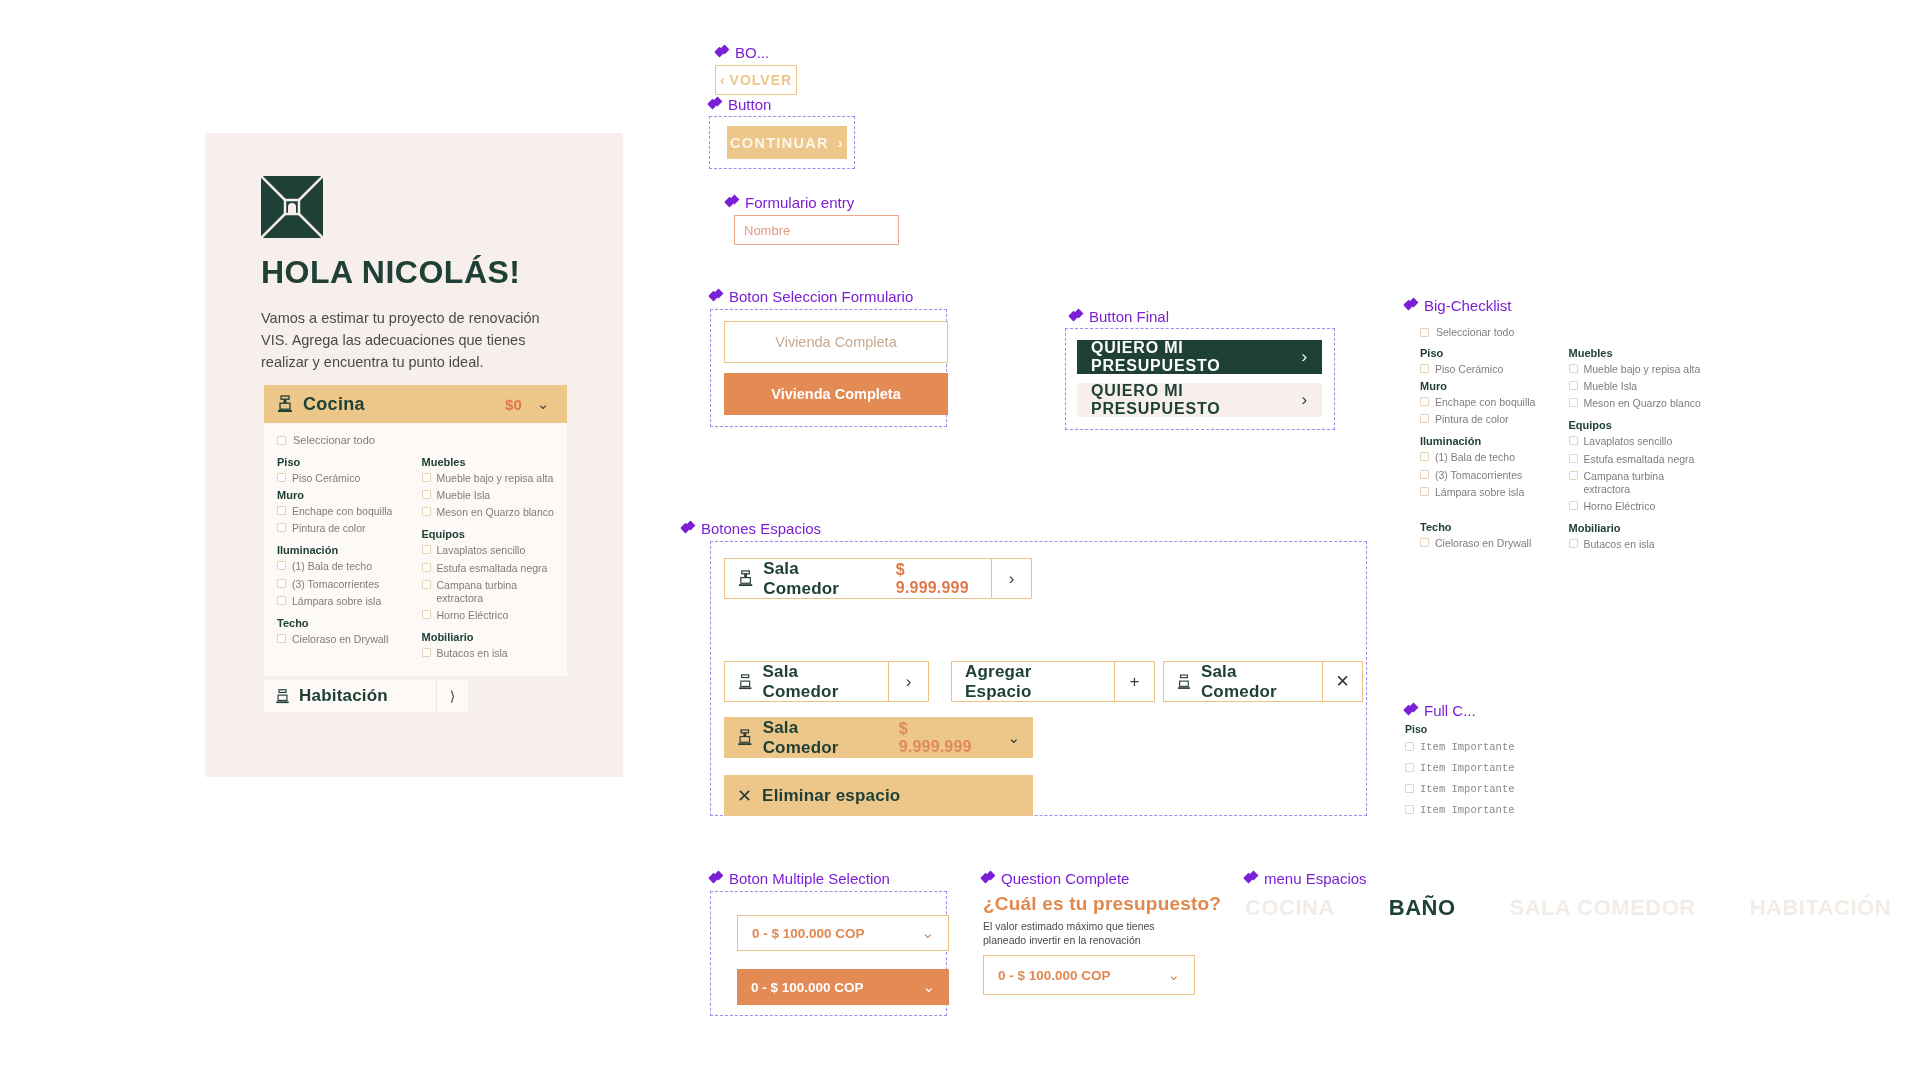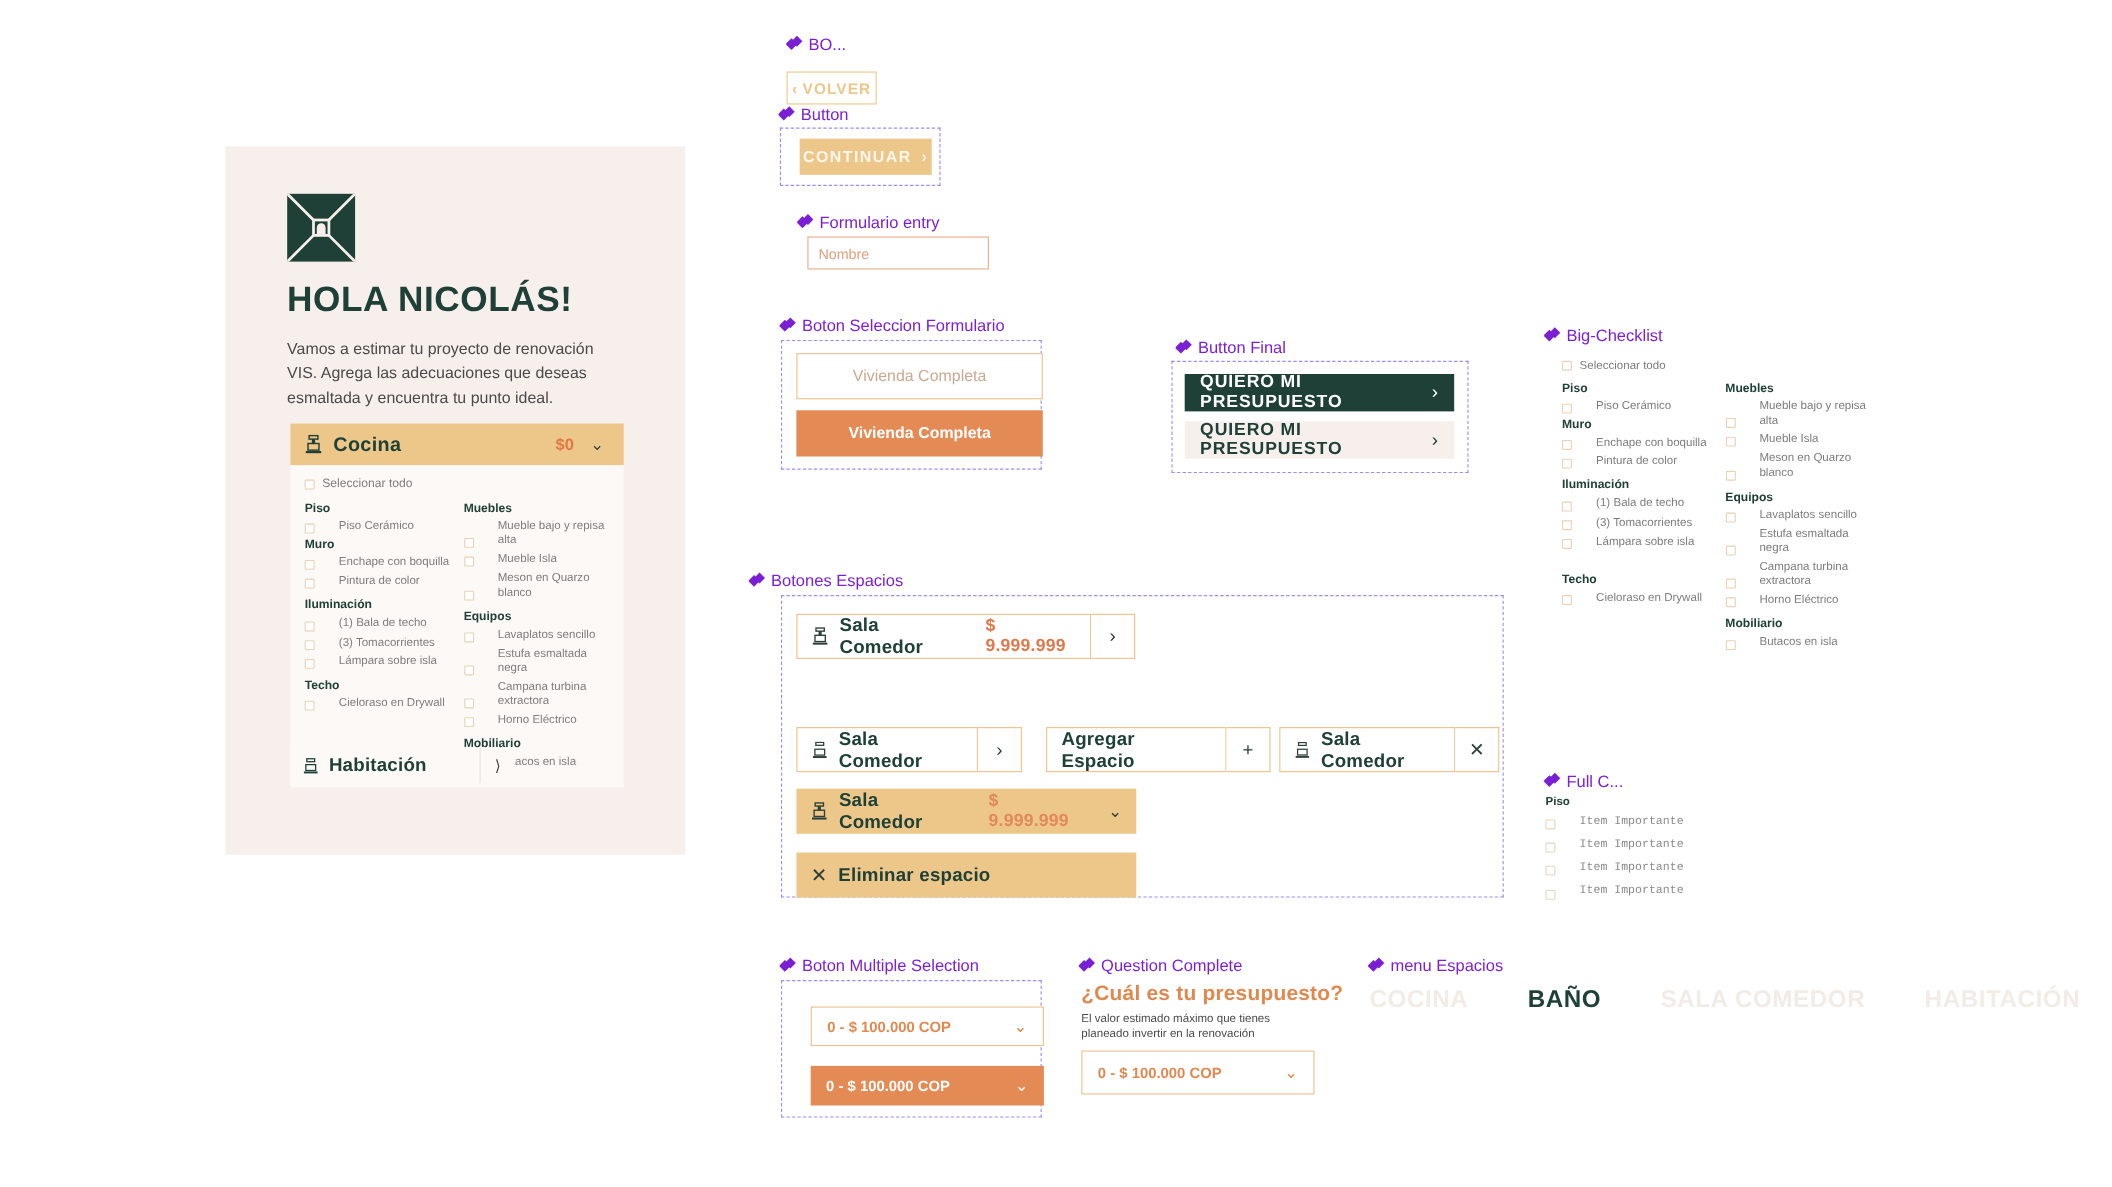"BO..." div.flabel { top: 32px -> 44px }
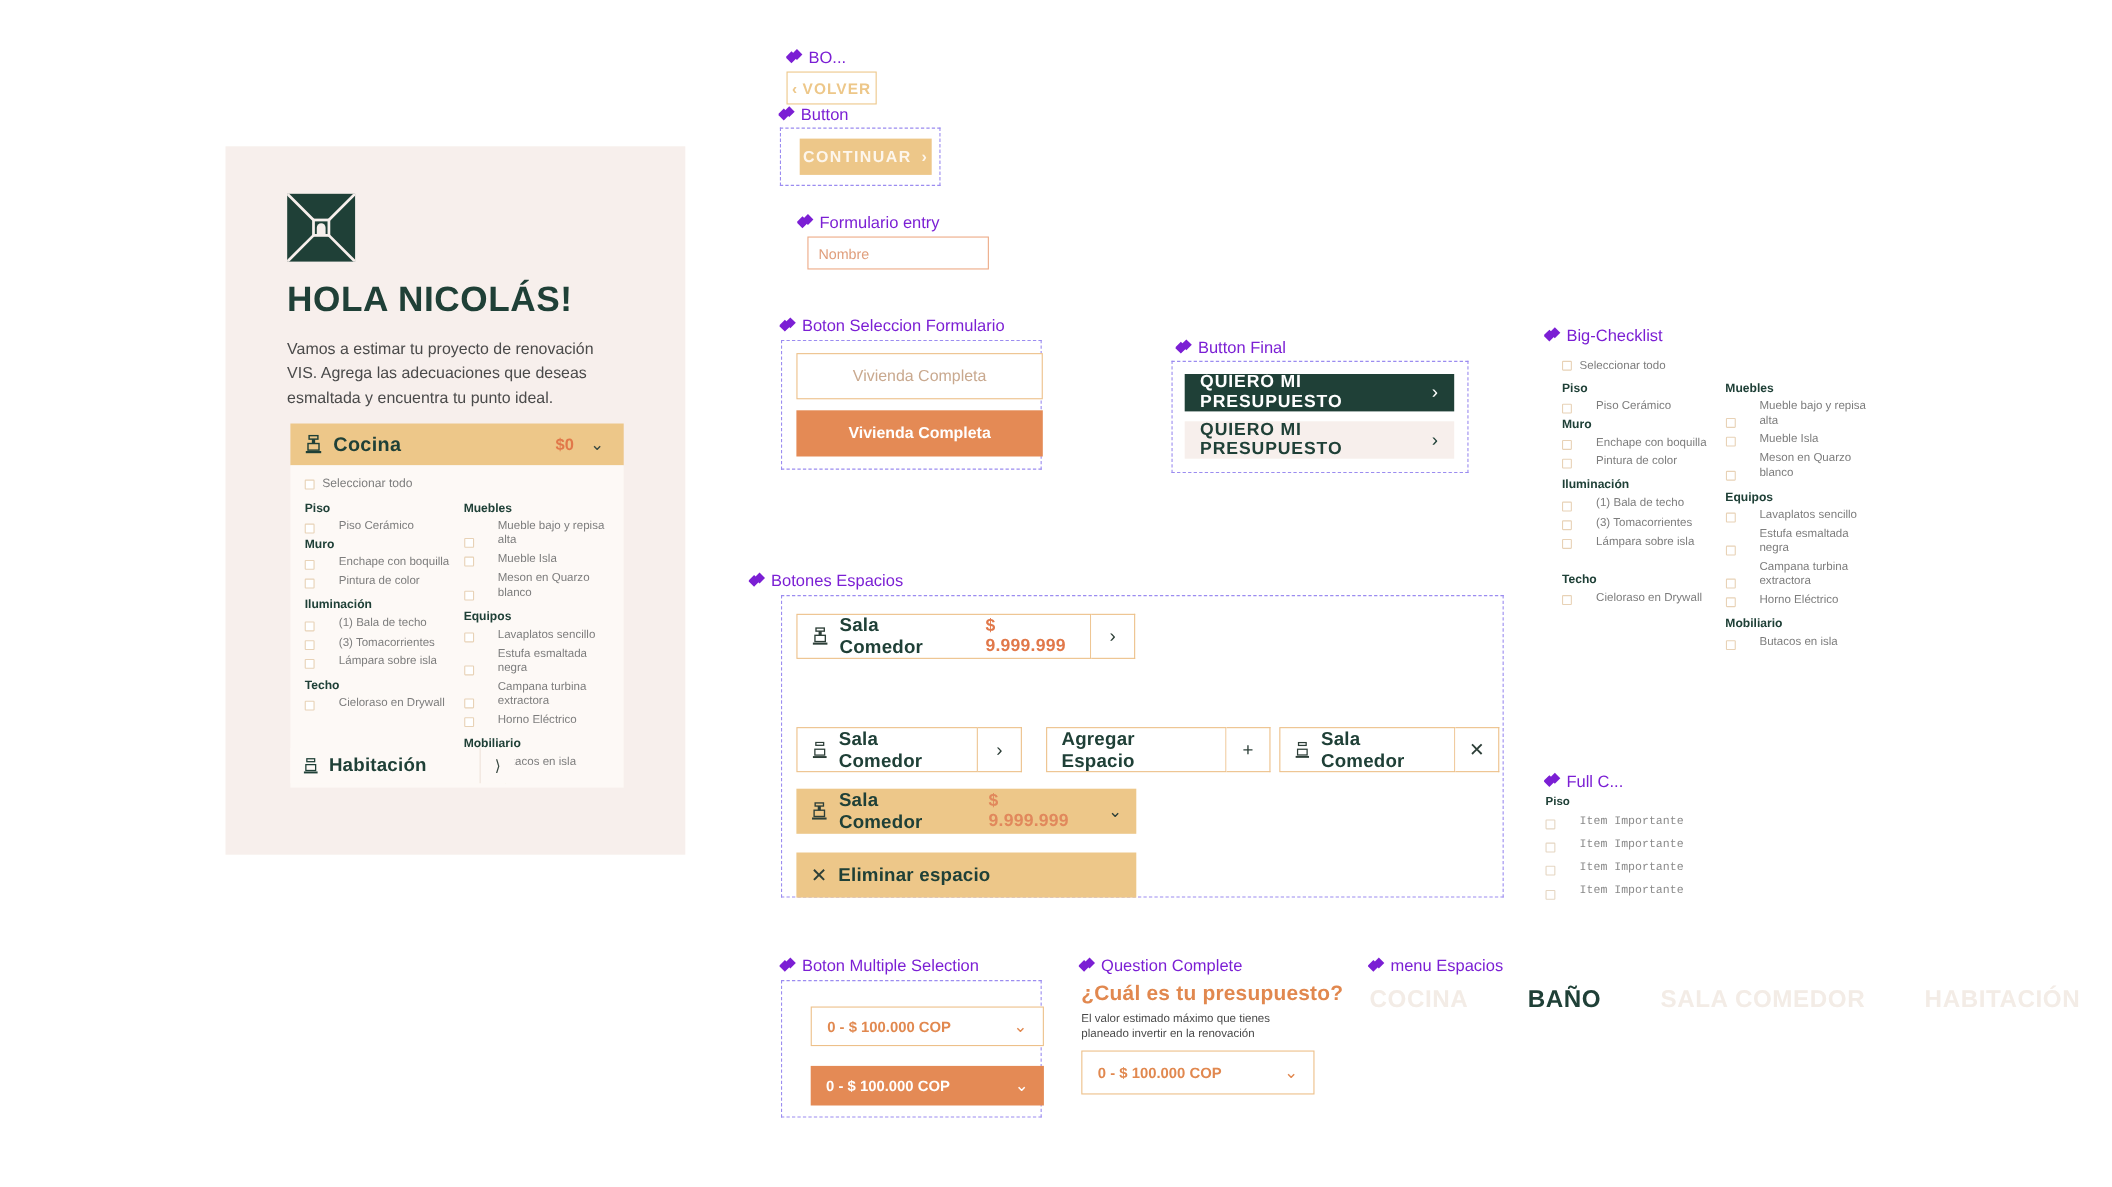"Vamos a estimar tu proyecto" div { text: deseas esmaltada -> tienes realizar }
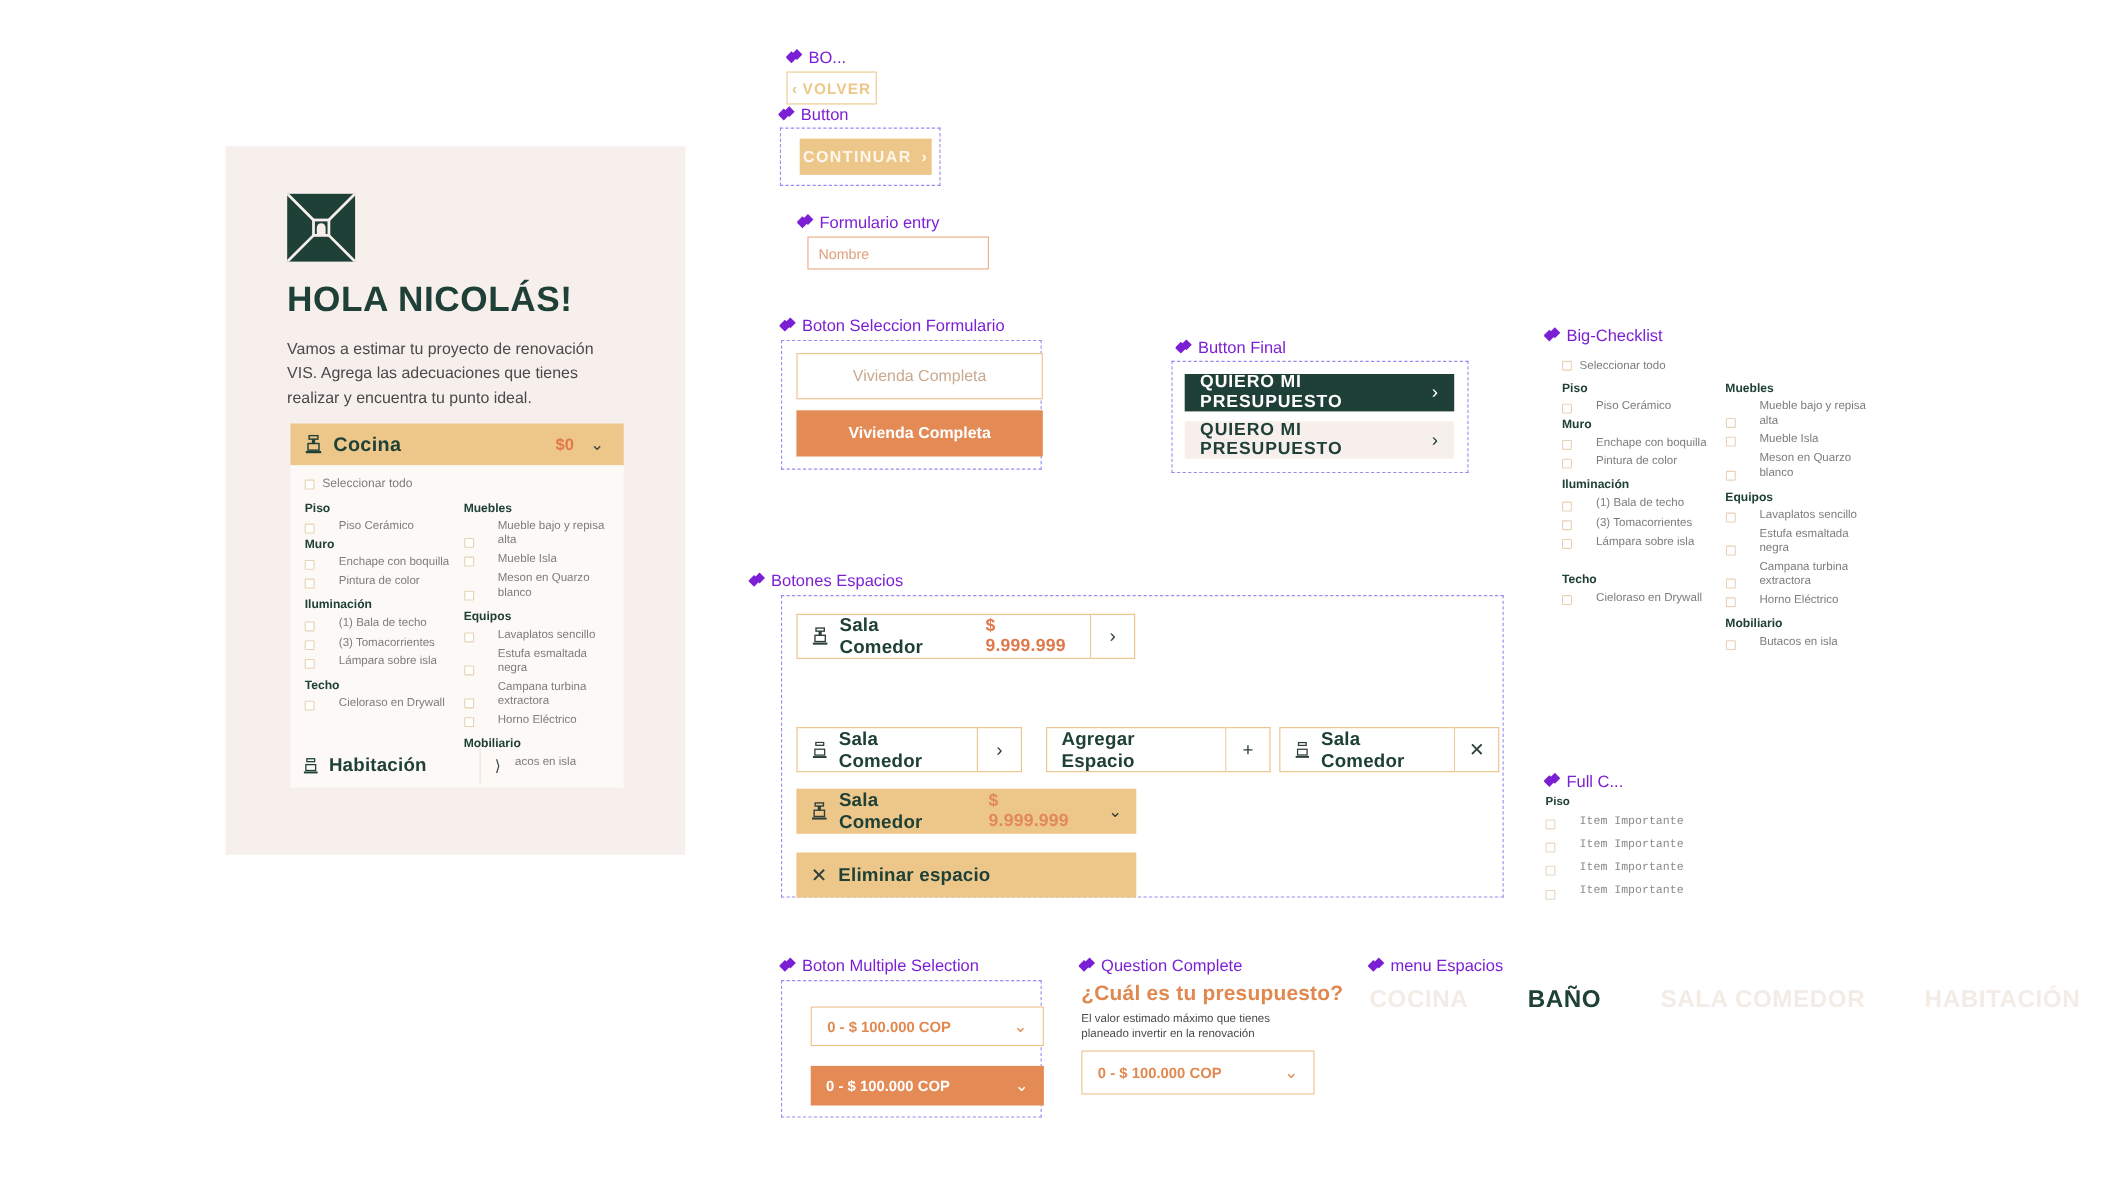"Piso Cerámico" .citem { align-items: flex-end -> flex-start; gap: 22px -> 6px }
